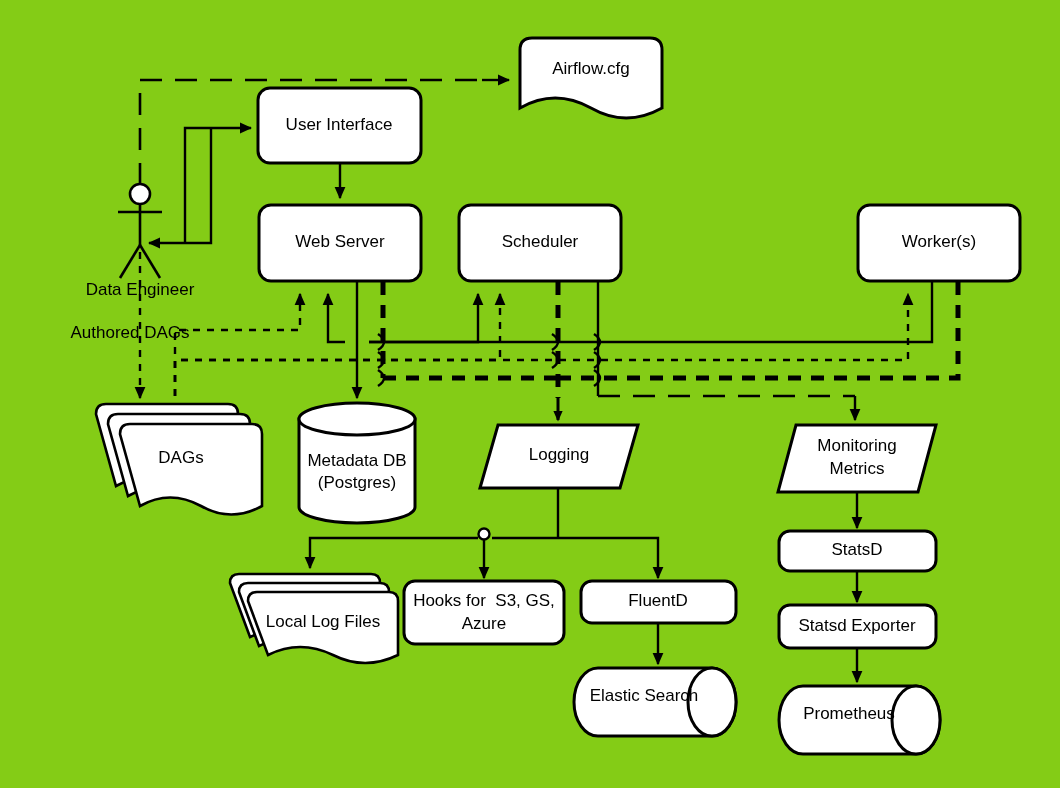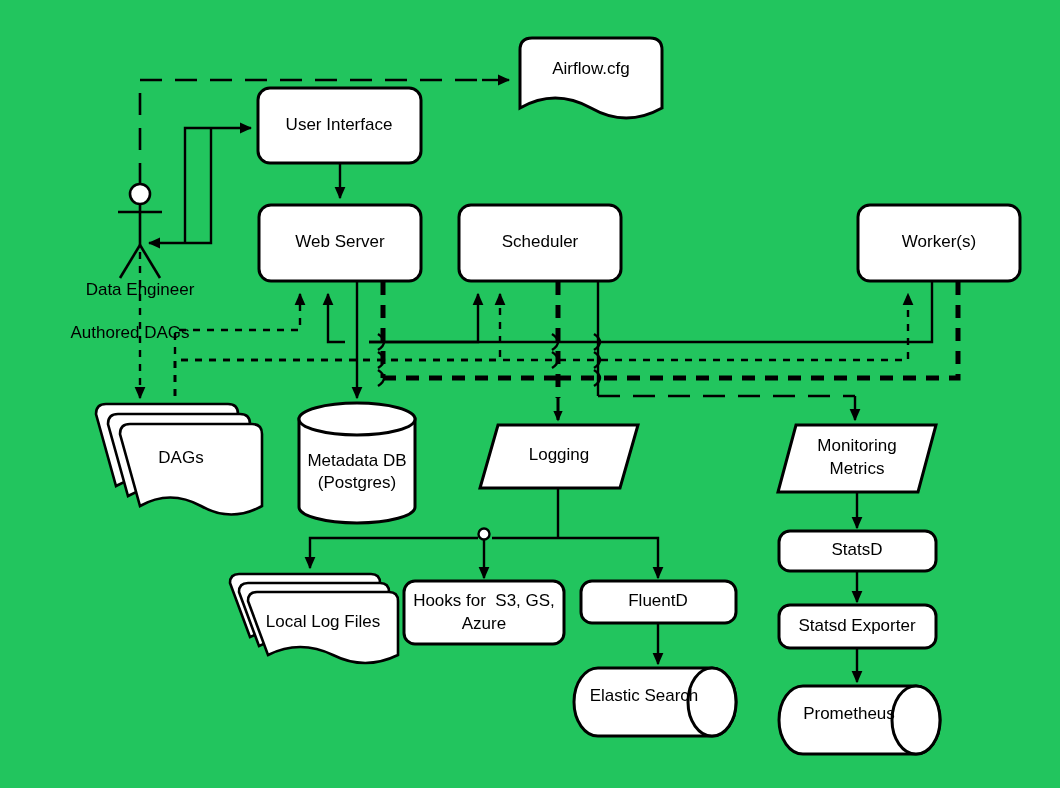"Airflow.cfg" #canvas-wrap { background: #22c55e -> #84cc16 }
